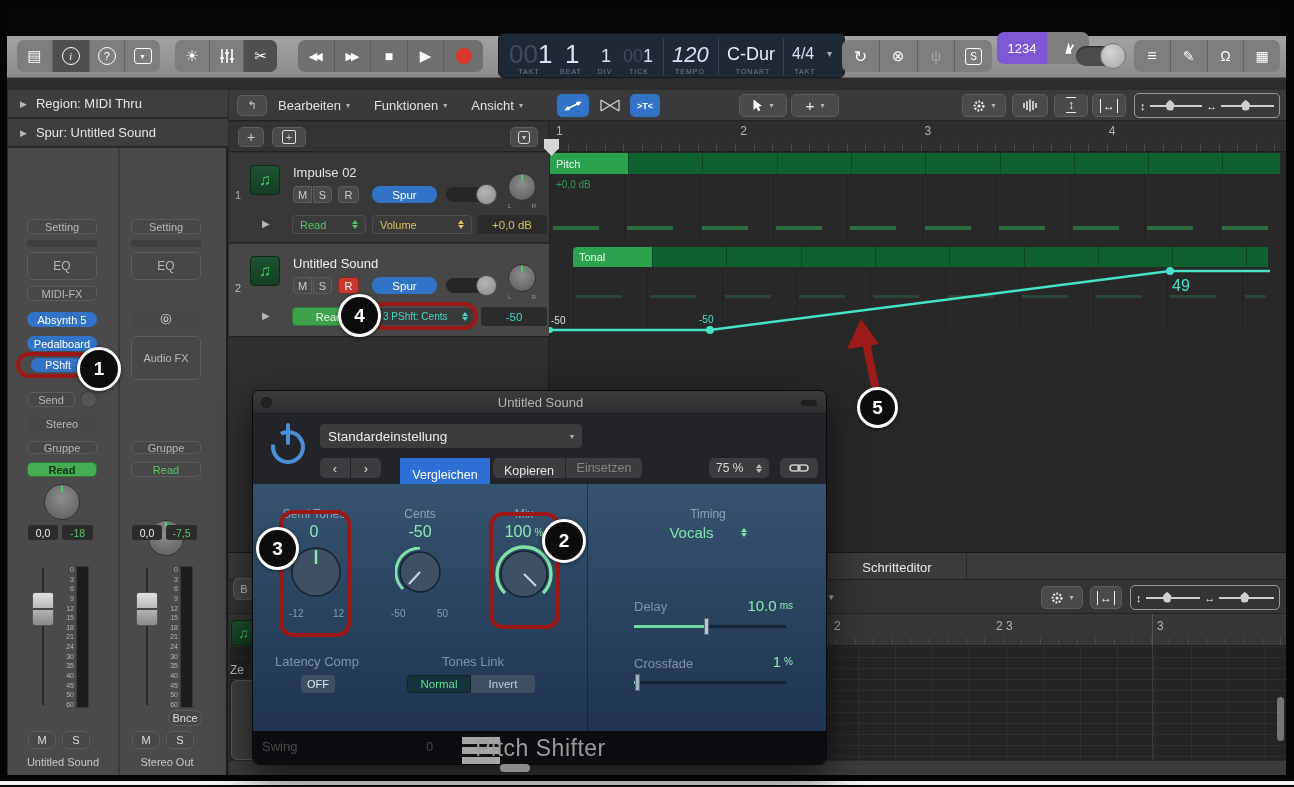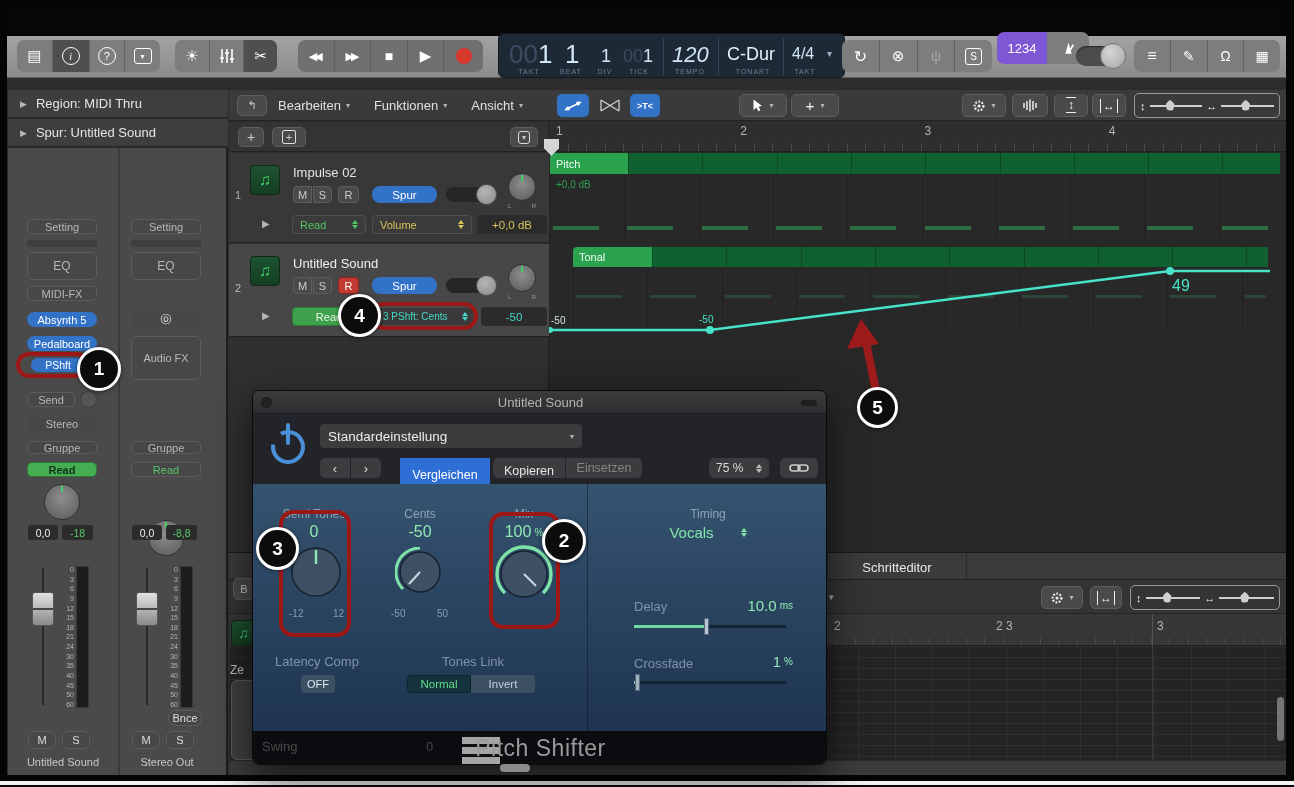"-8,8" span { text: -8,8 -> -7,5 }
